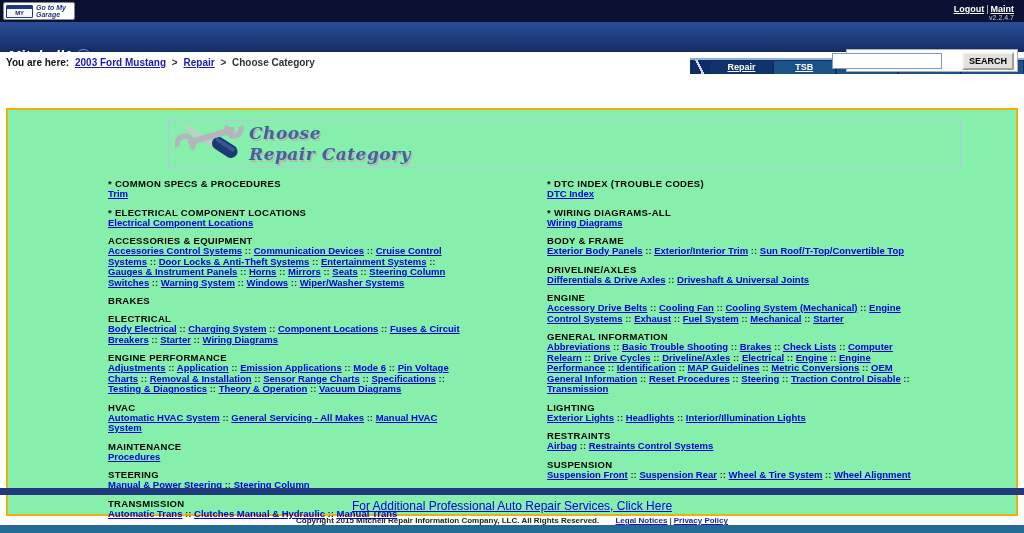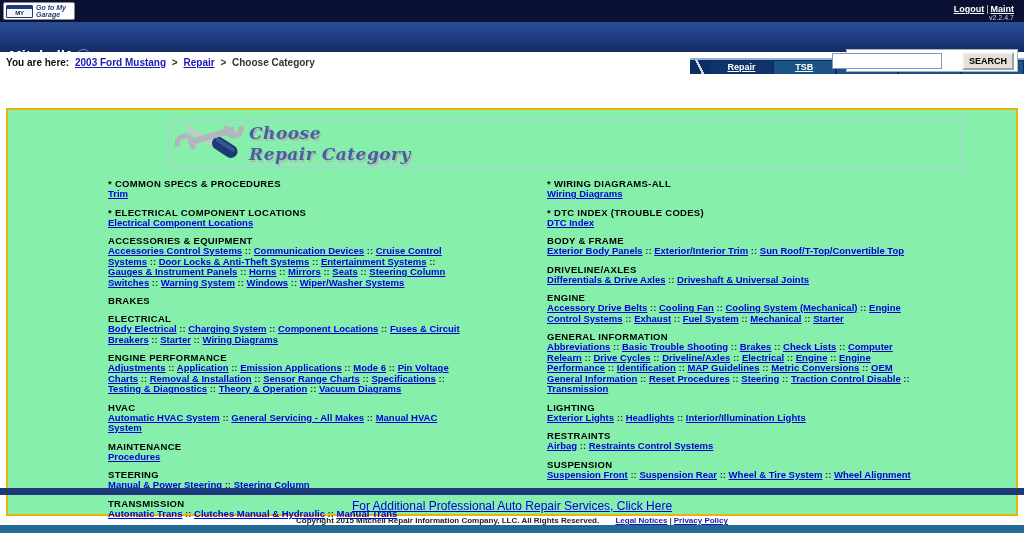"* WIRING DIAGRAMS-ALL" div.section { order: before "* DTC INDEX (TROUBLE CODES)" -> after "* DTC INDEX (TROUBLE CODES)" }
